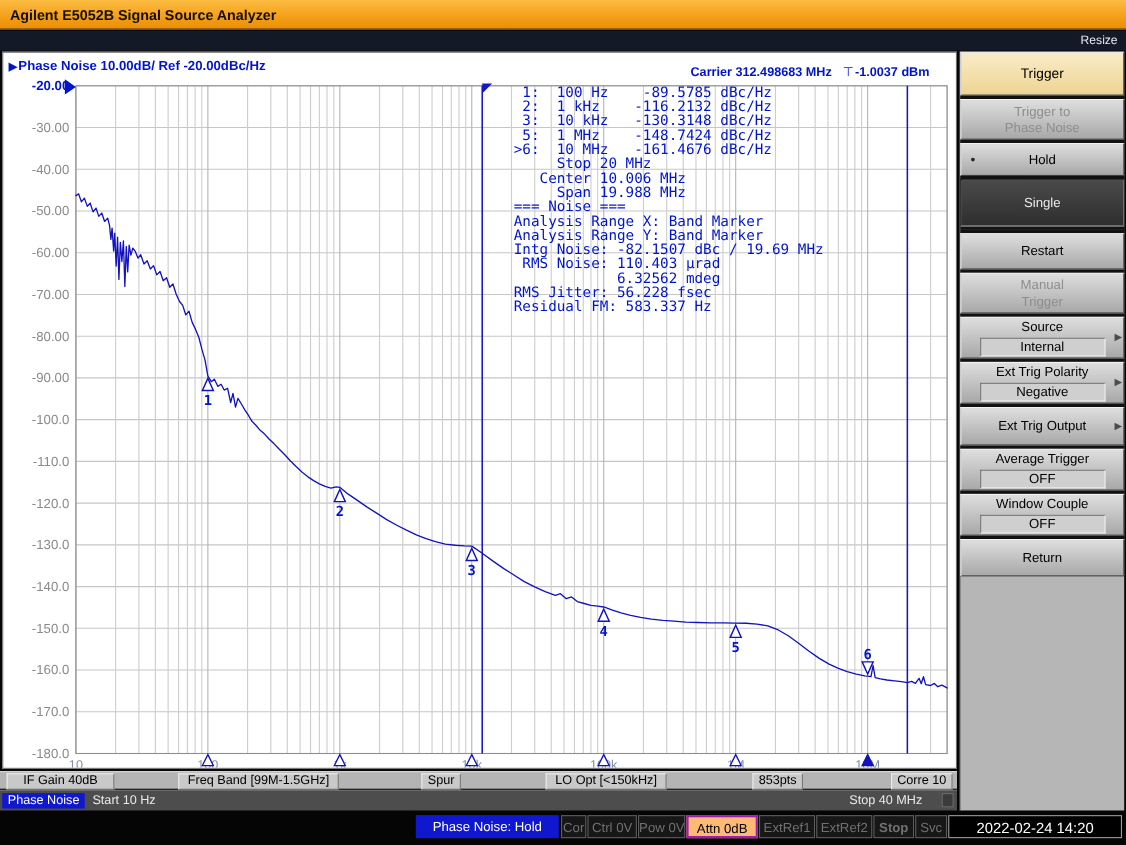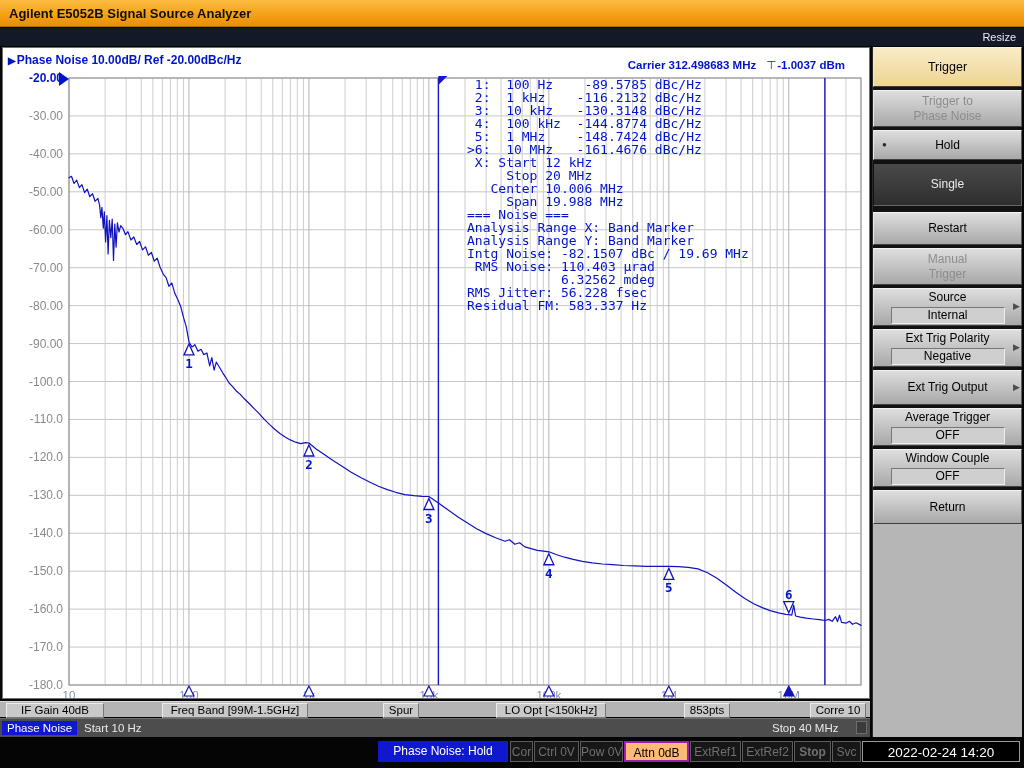"4: 100 kHz -144.8774 dBc/Hz" div { html: <div> 4: 100 kHz -144.8774 dBc/Hz</div> -> none }
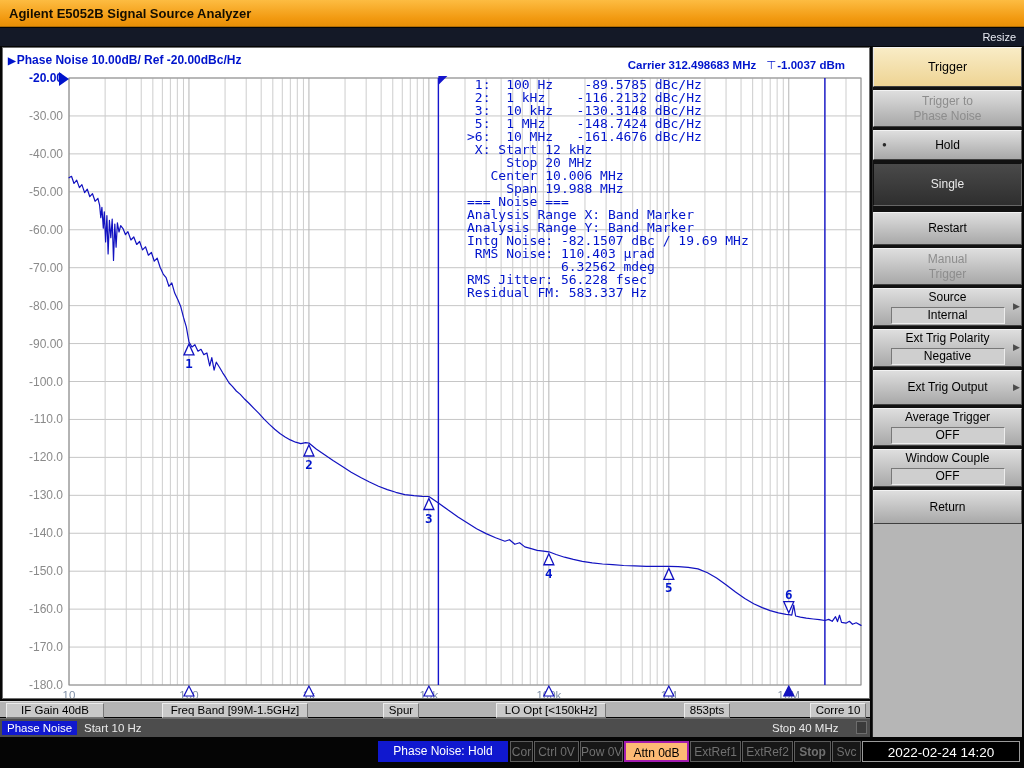"X: Start 12 kHz" div { html: <div> X: Start 12 kHz</div> -> none }
